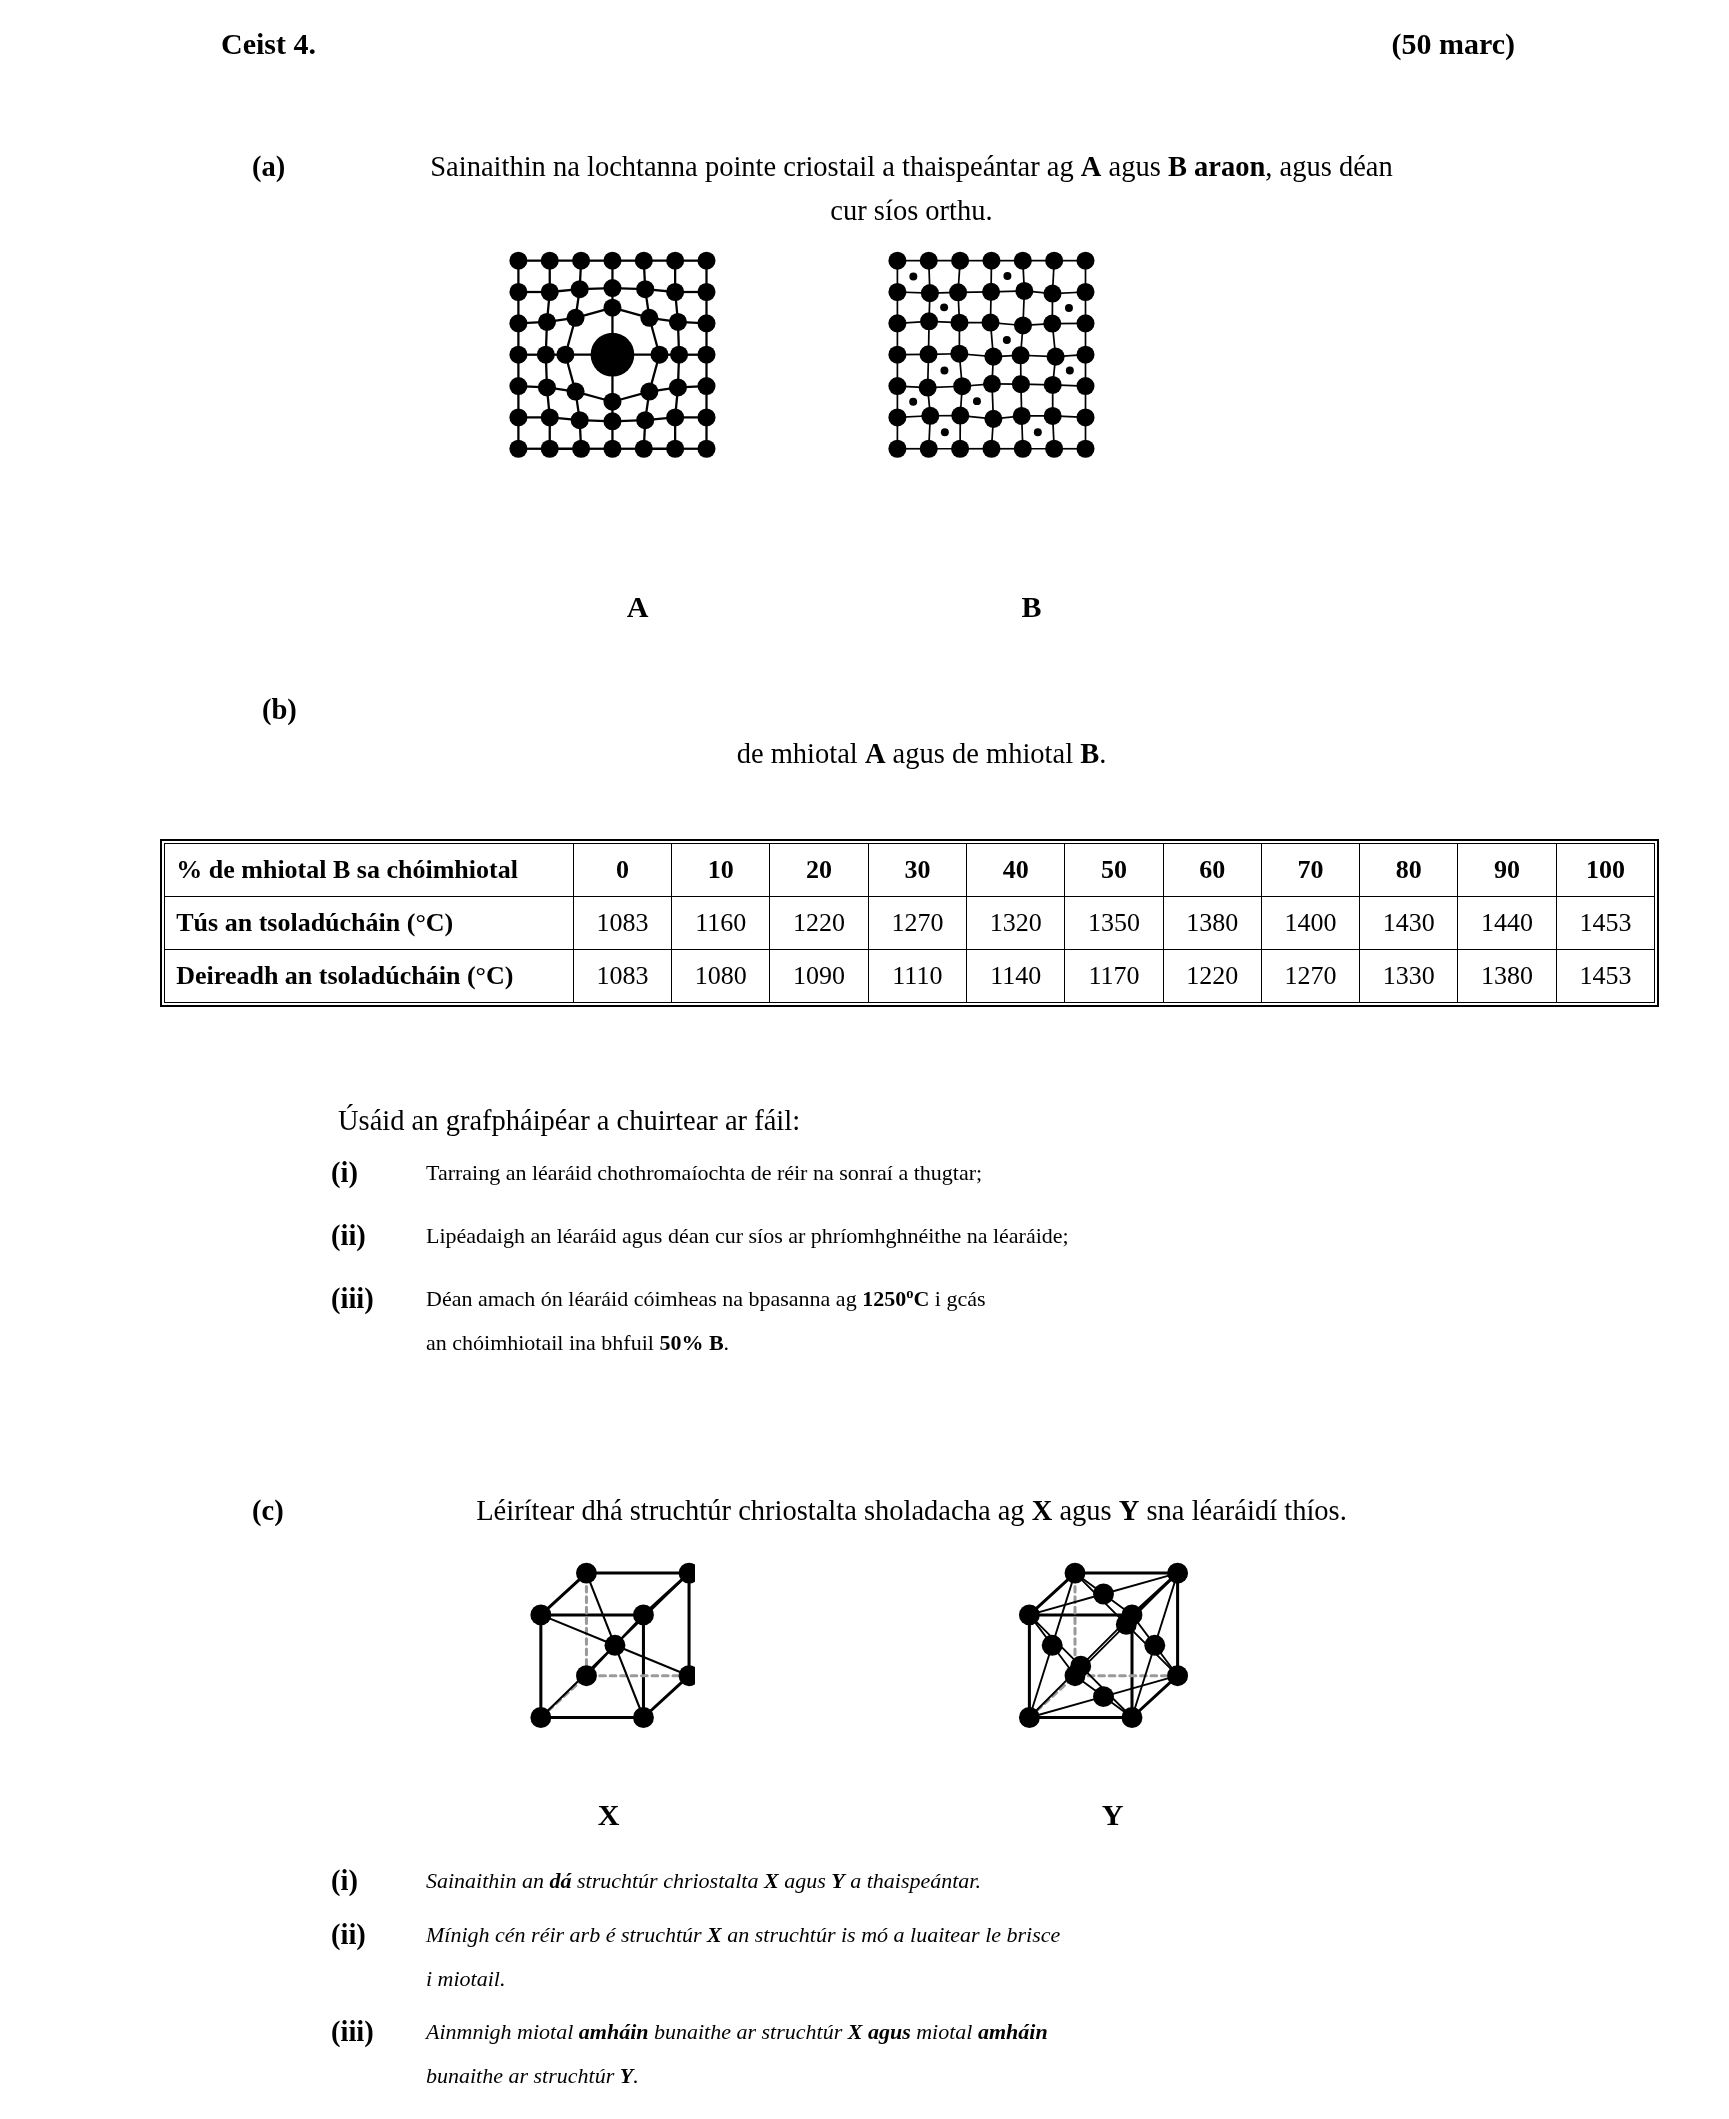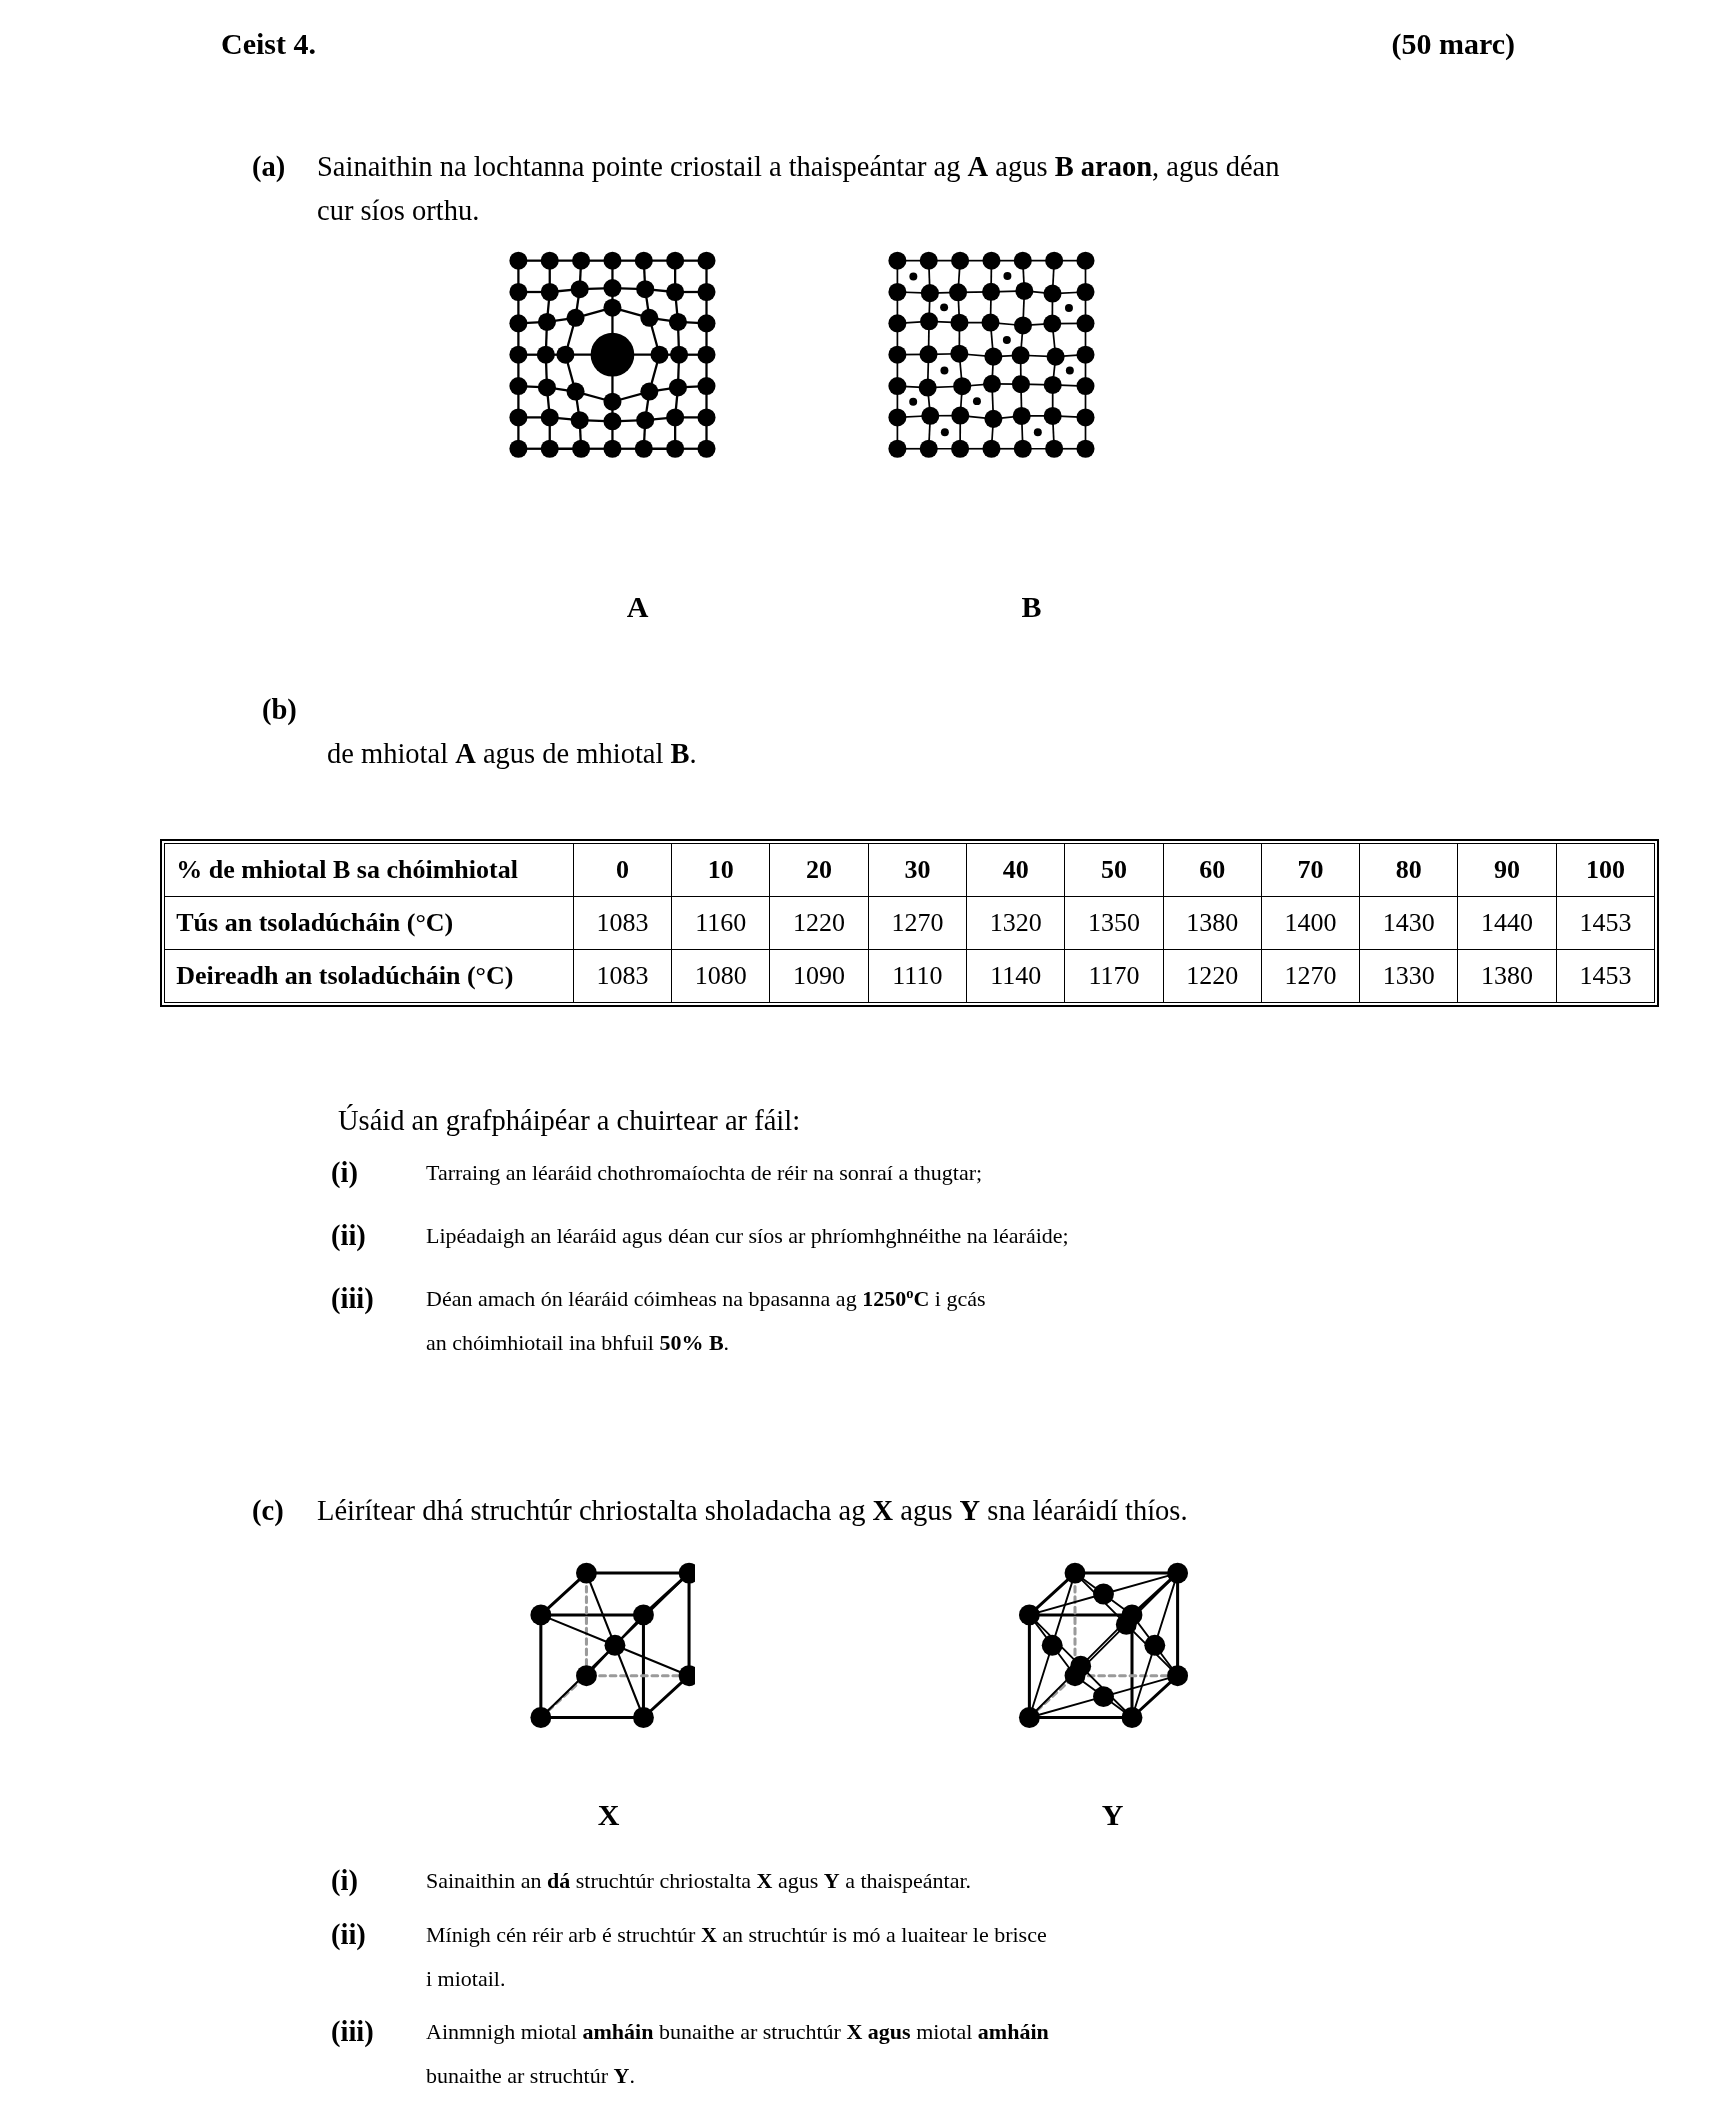"Sainaithin na lochtanna pointe criostail" .qbody { text-align: none -> center }
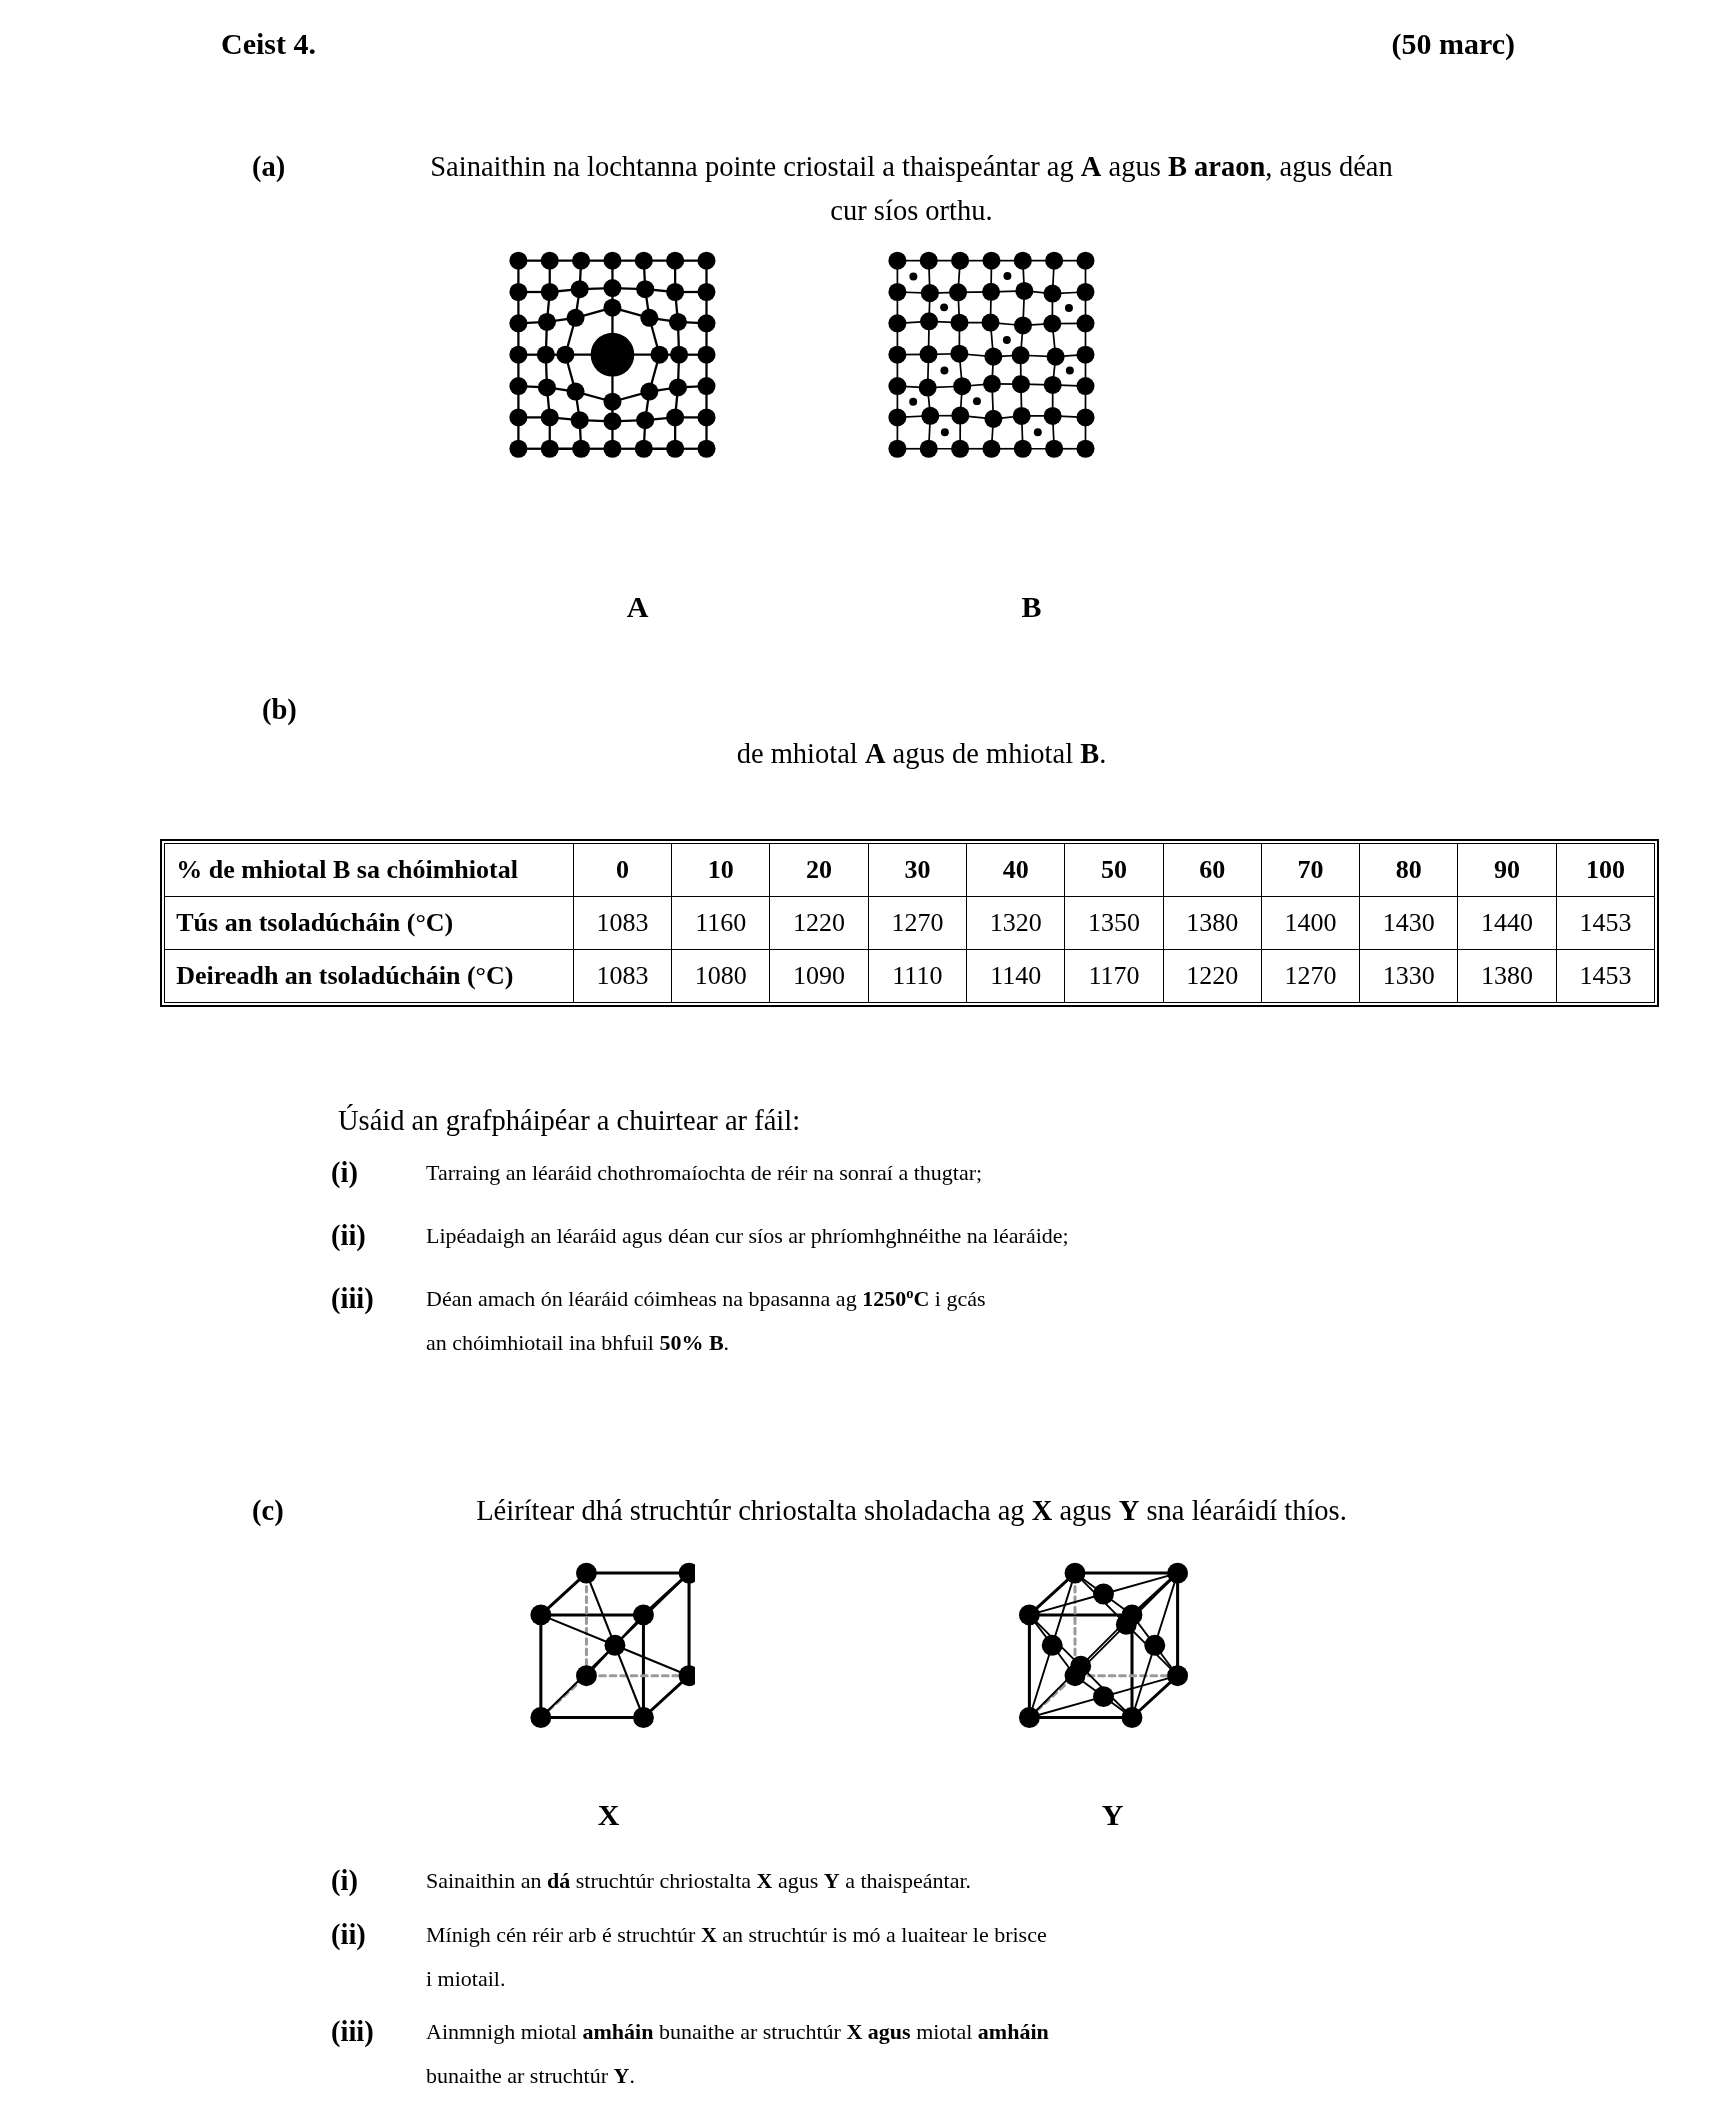"Sainaithin an dá struchtúr chriostalta" #sublist-c .subtext { font-style: none -> italic }
